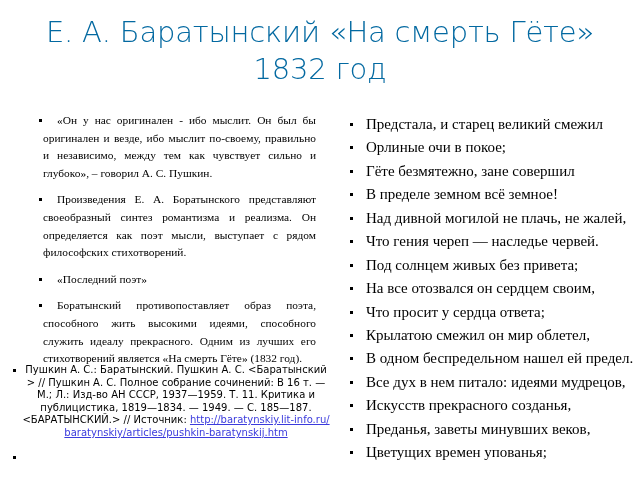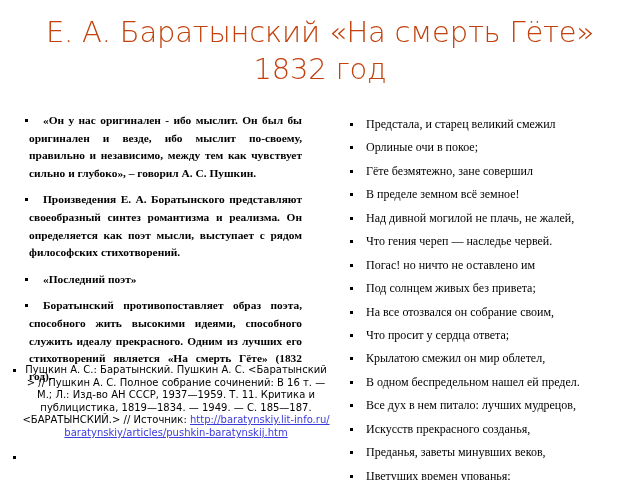"Е. А. Баратынский «На смерть" .slide-title { color: #c2410c -> #0369a1 }
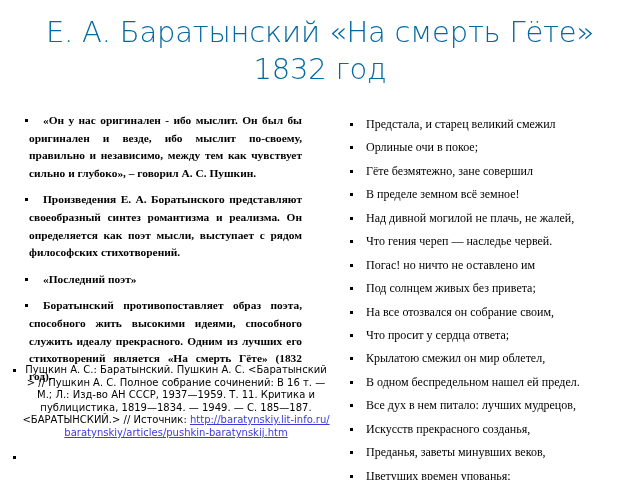"«Он у нас оригинален -" .col-left { font-weight: bold -> none; left: 6px -> 20px }
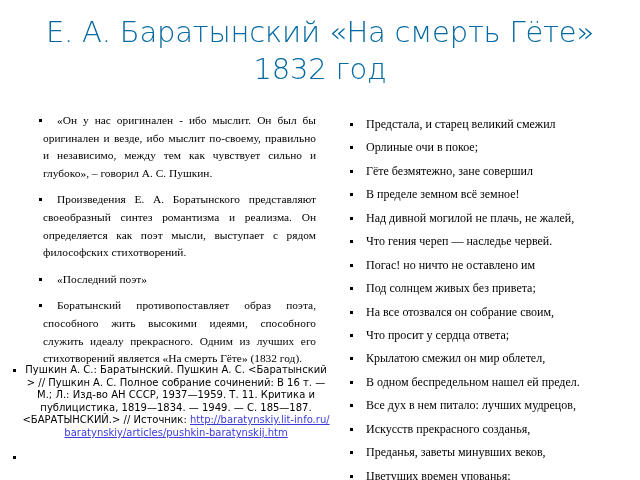"Предстала, и старец великий смежил" .poem-line { font-size: 12px -> 15px }
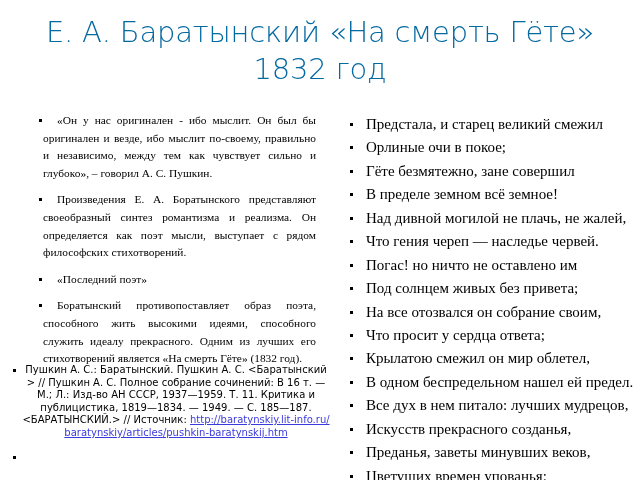"Погас! но ничто не оставлено" div.poem-line { html: <div>Погас! но ничто не оставлено им</div> -> none }
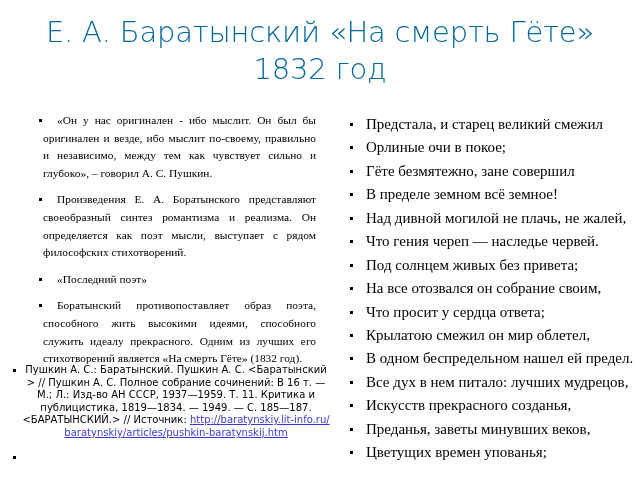"На все отозвался он собрание" div.poem-line { text: собрание -> сердцем }
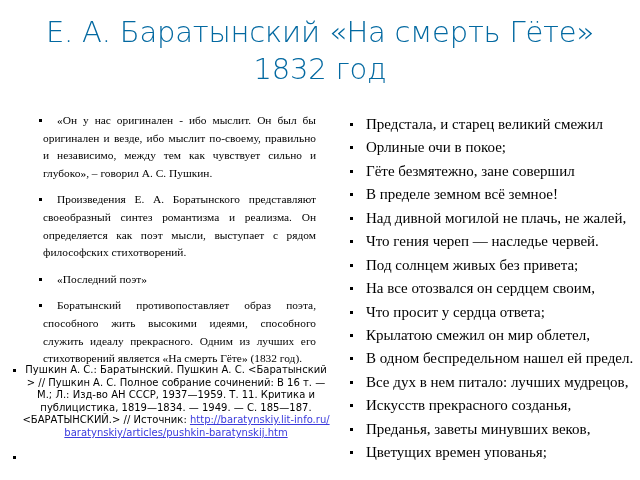"Все дух в нем питало:" div.poem-line { text: лучших -> идеями }
